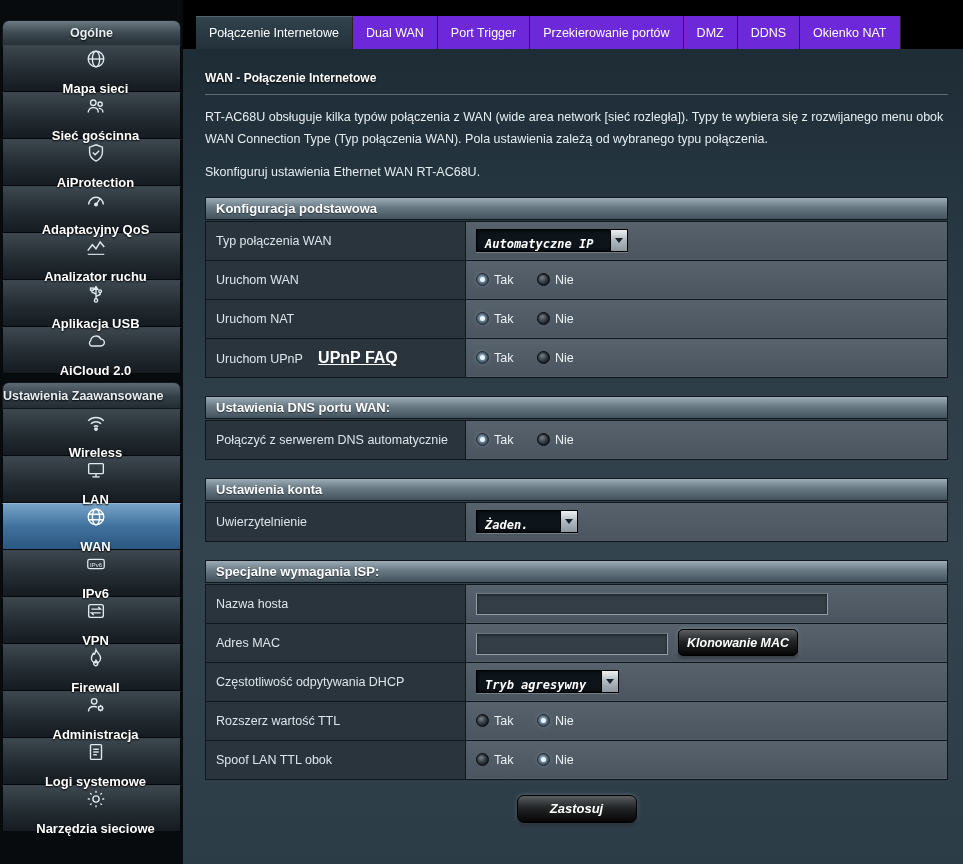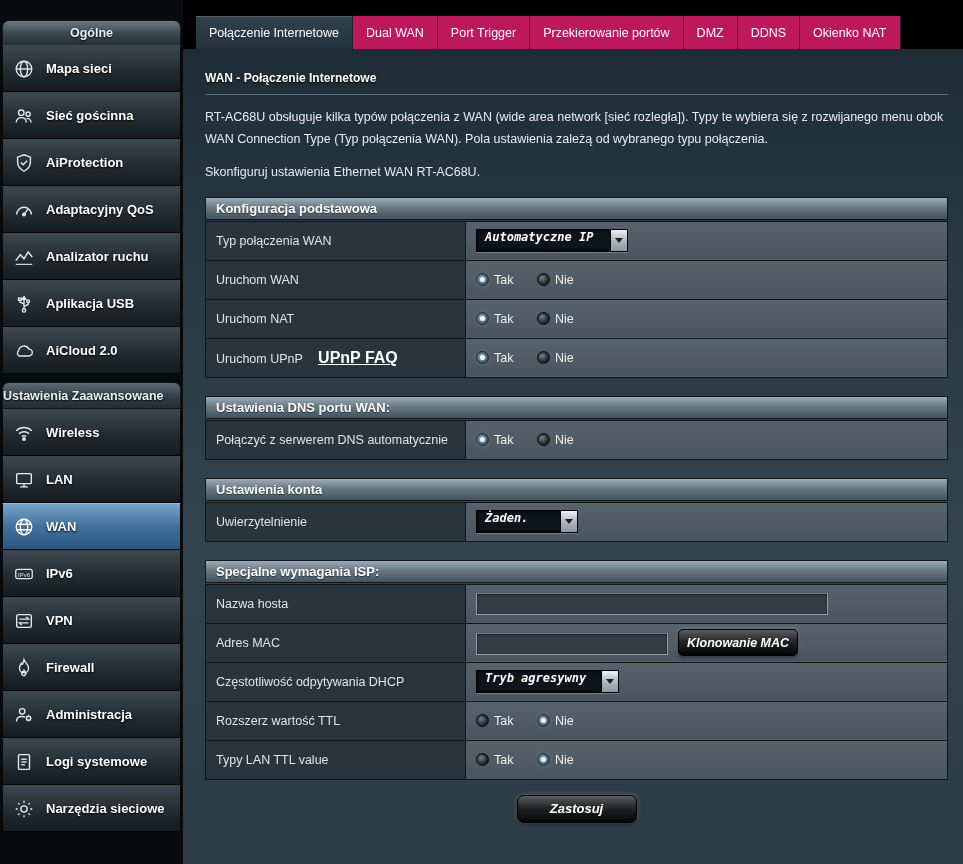"Dual WAN" .tab { background: #be185d -> #6d28d9 }
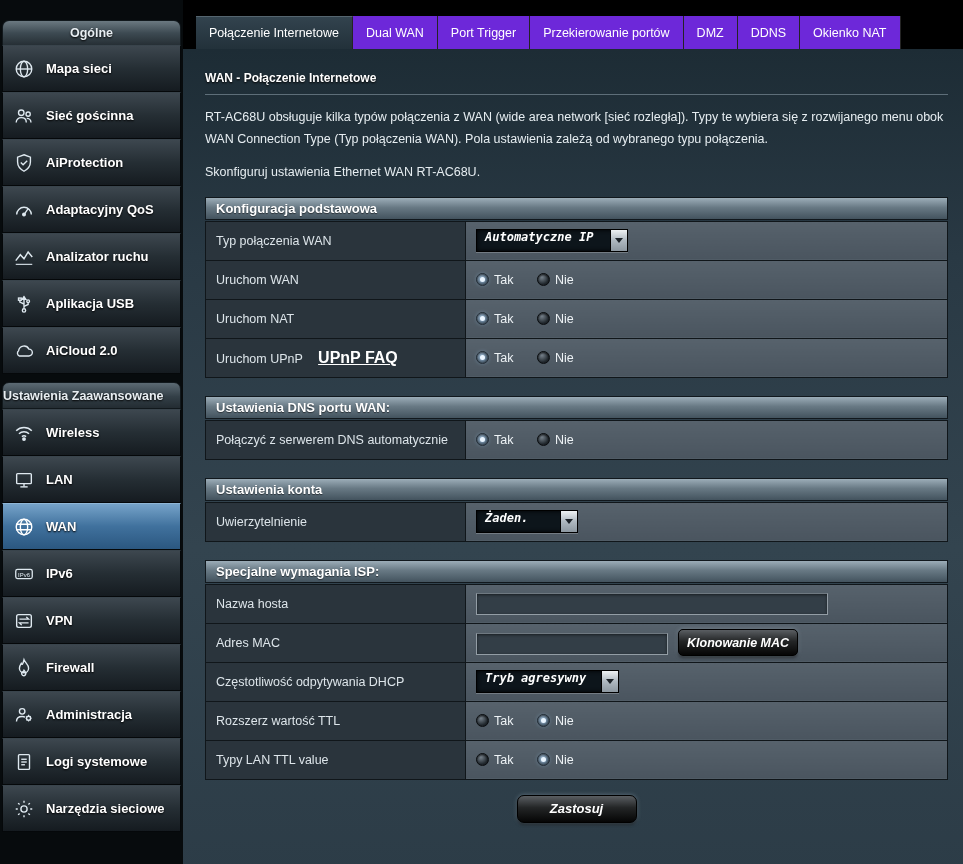"Mapa sieci" .sb-item { flex-direction: none -> column }
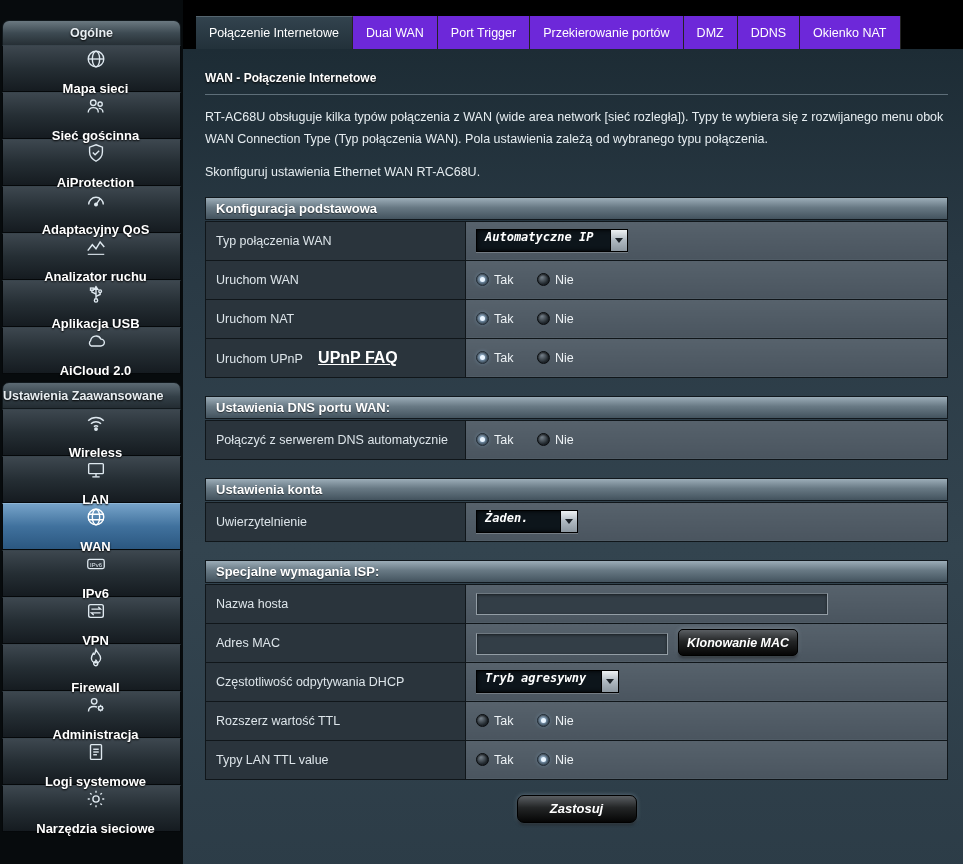"Automatyczne IP" .select { align-items: flex-start -> flex-end }
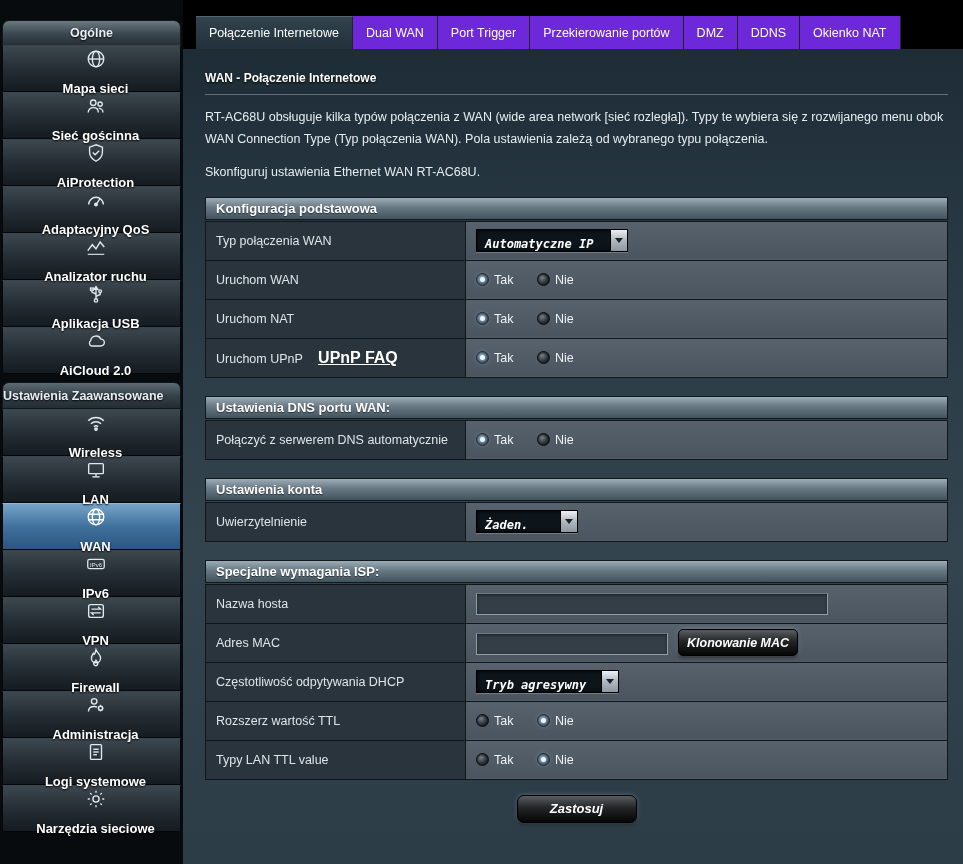"Typy LAN TTL value" th { text: Typy LAN TTL value -> Spoof LAN TTL obok }
